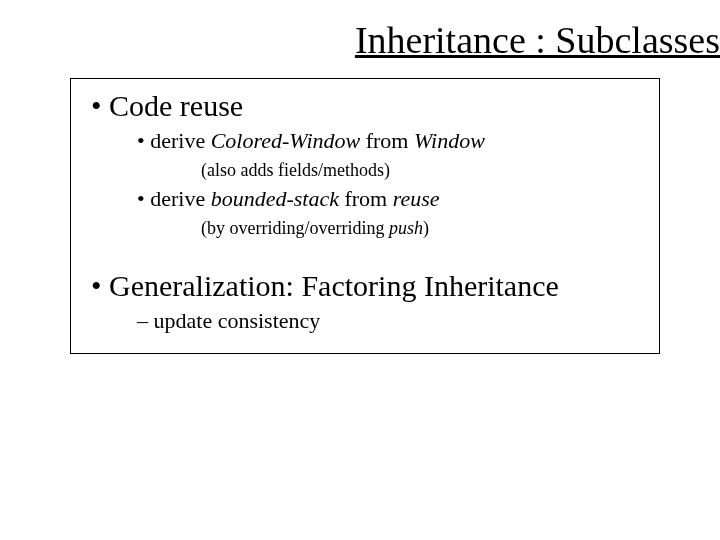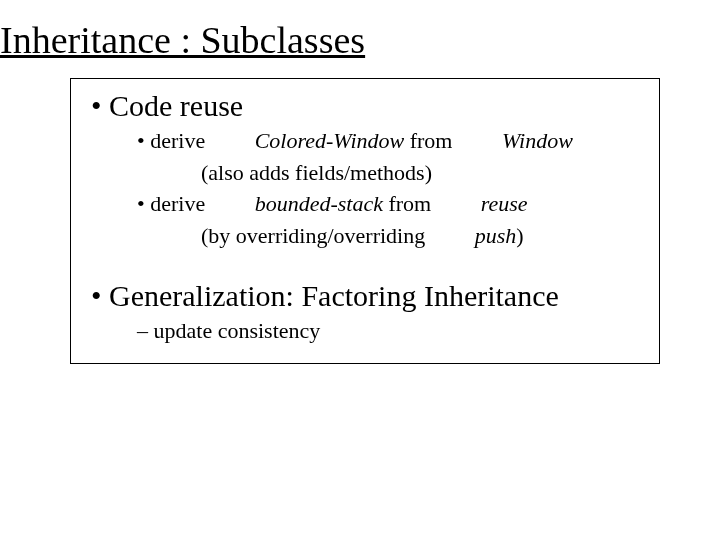"Inheritance : Subclasses" .title { text-align: left -> right }
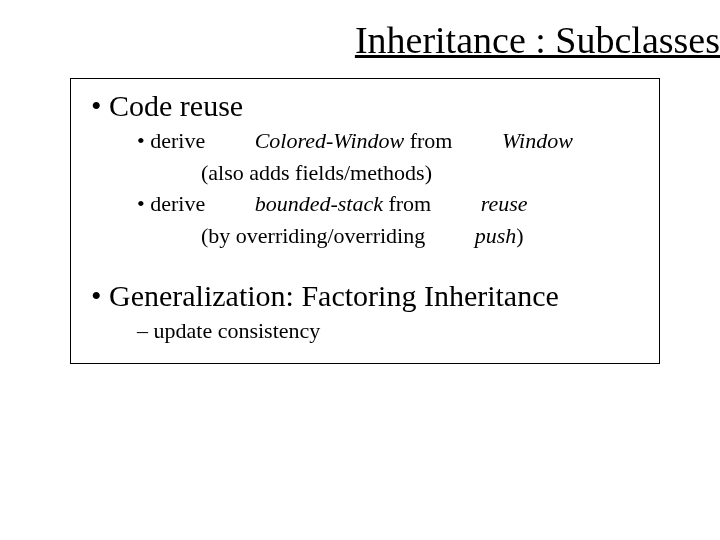"Colored-Window" .i { margin-left: 44px -> none }
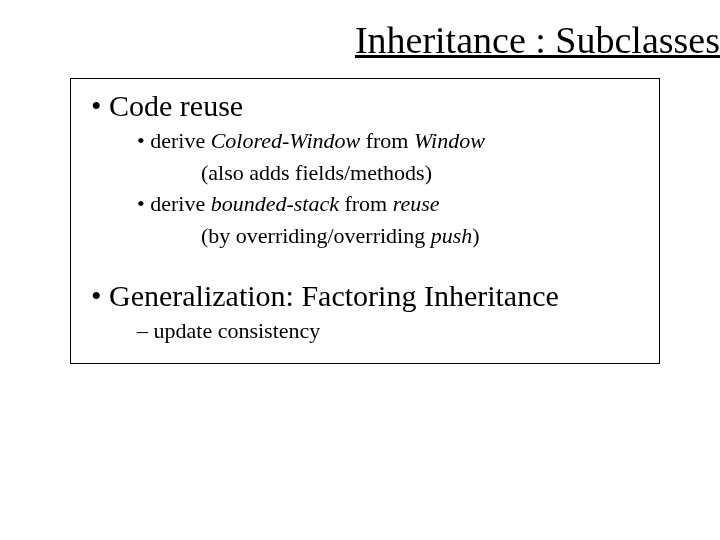"(also adds fields/methods)" .sub { font-size: 22px -> 18px }
